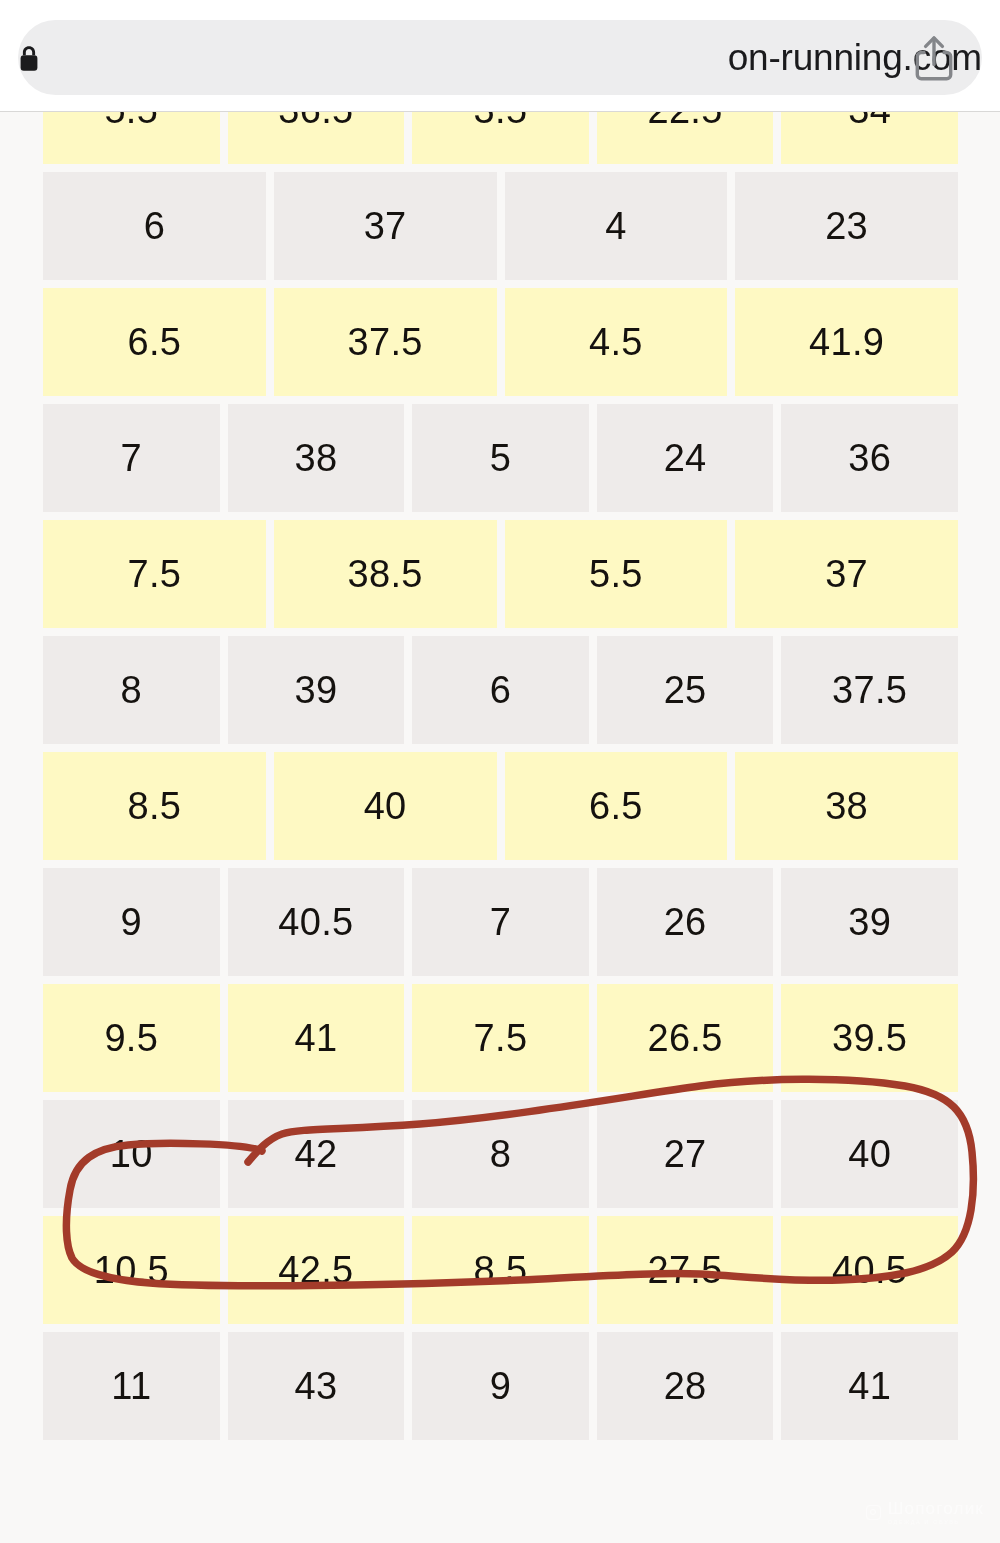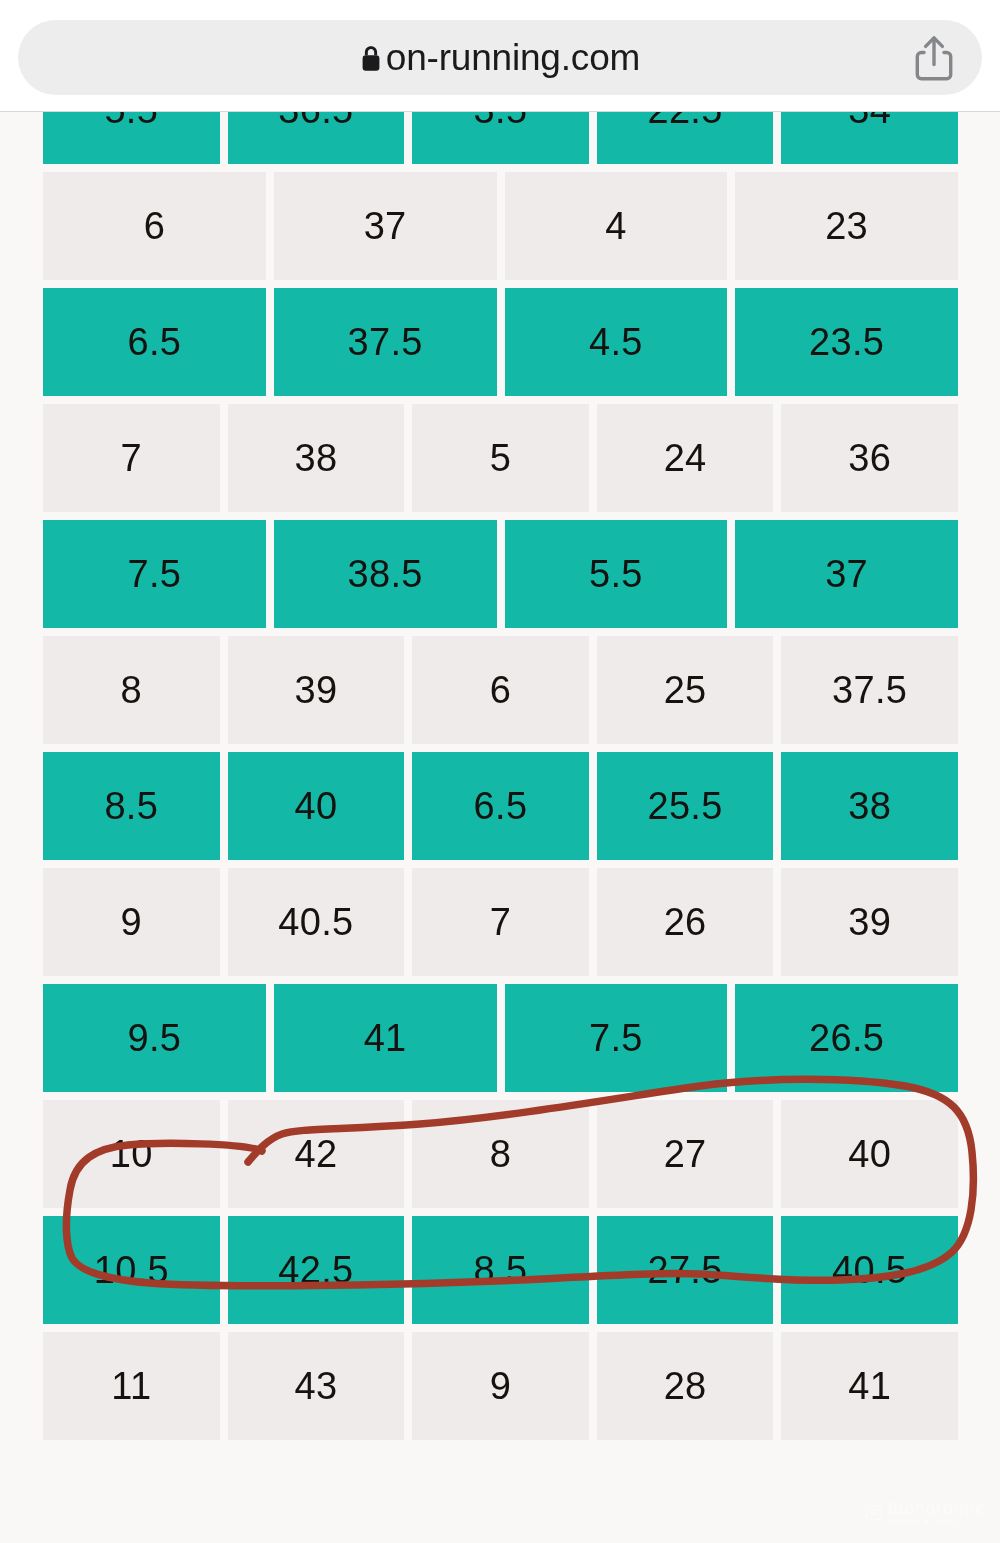"on-running.com" #url-center { justify-content: center -> space-between }
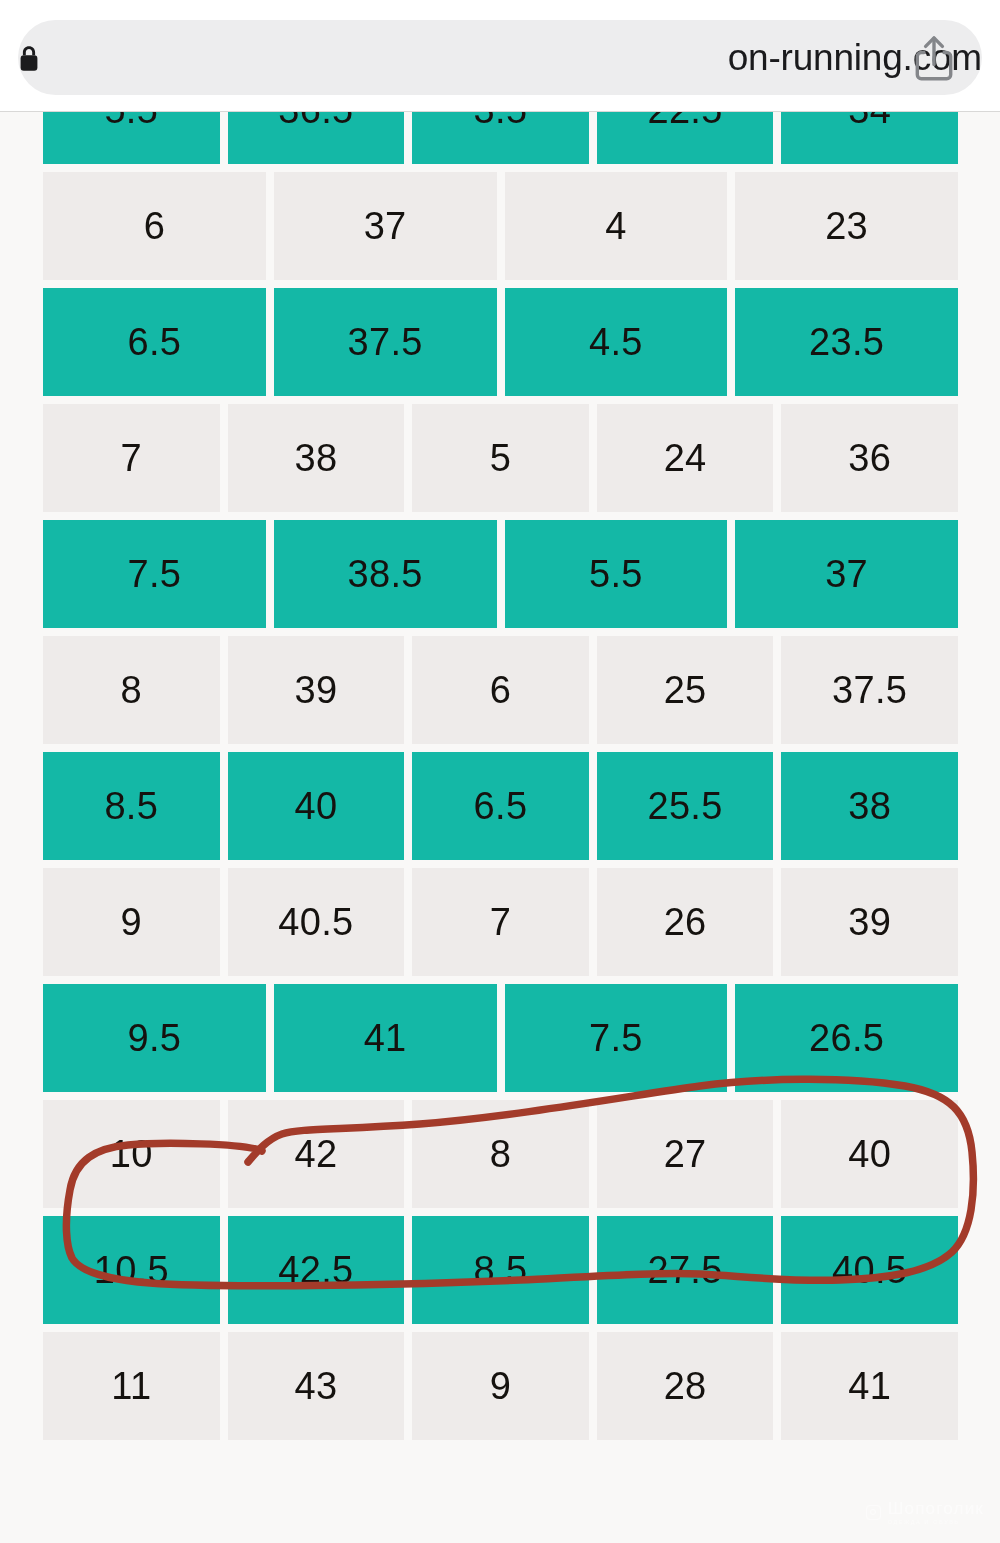"6.5" .table-row.odd .cell { background: #14b8a6 -> #fef9c3 }
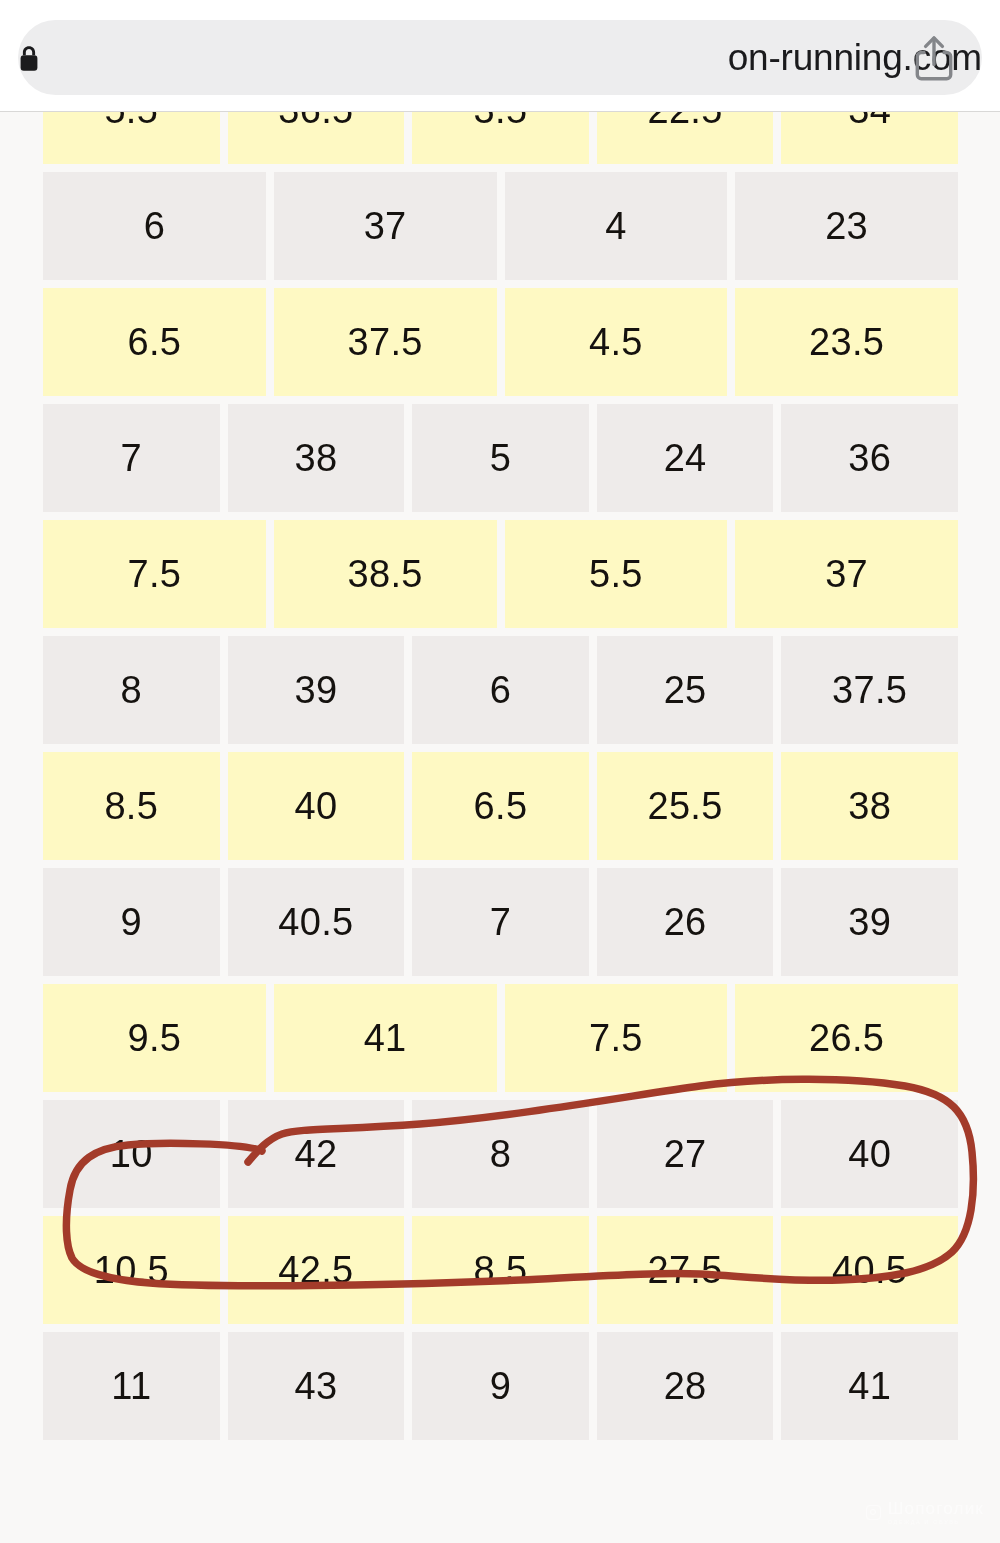"23.5" div.cell { text: 23.5 -> 41.9 }
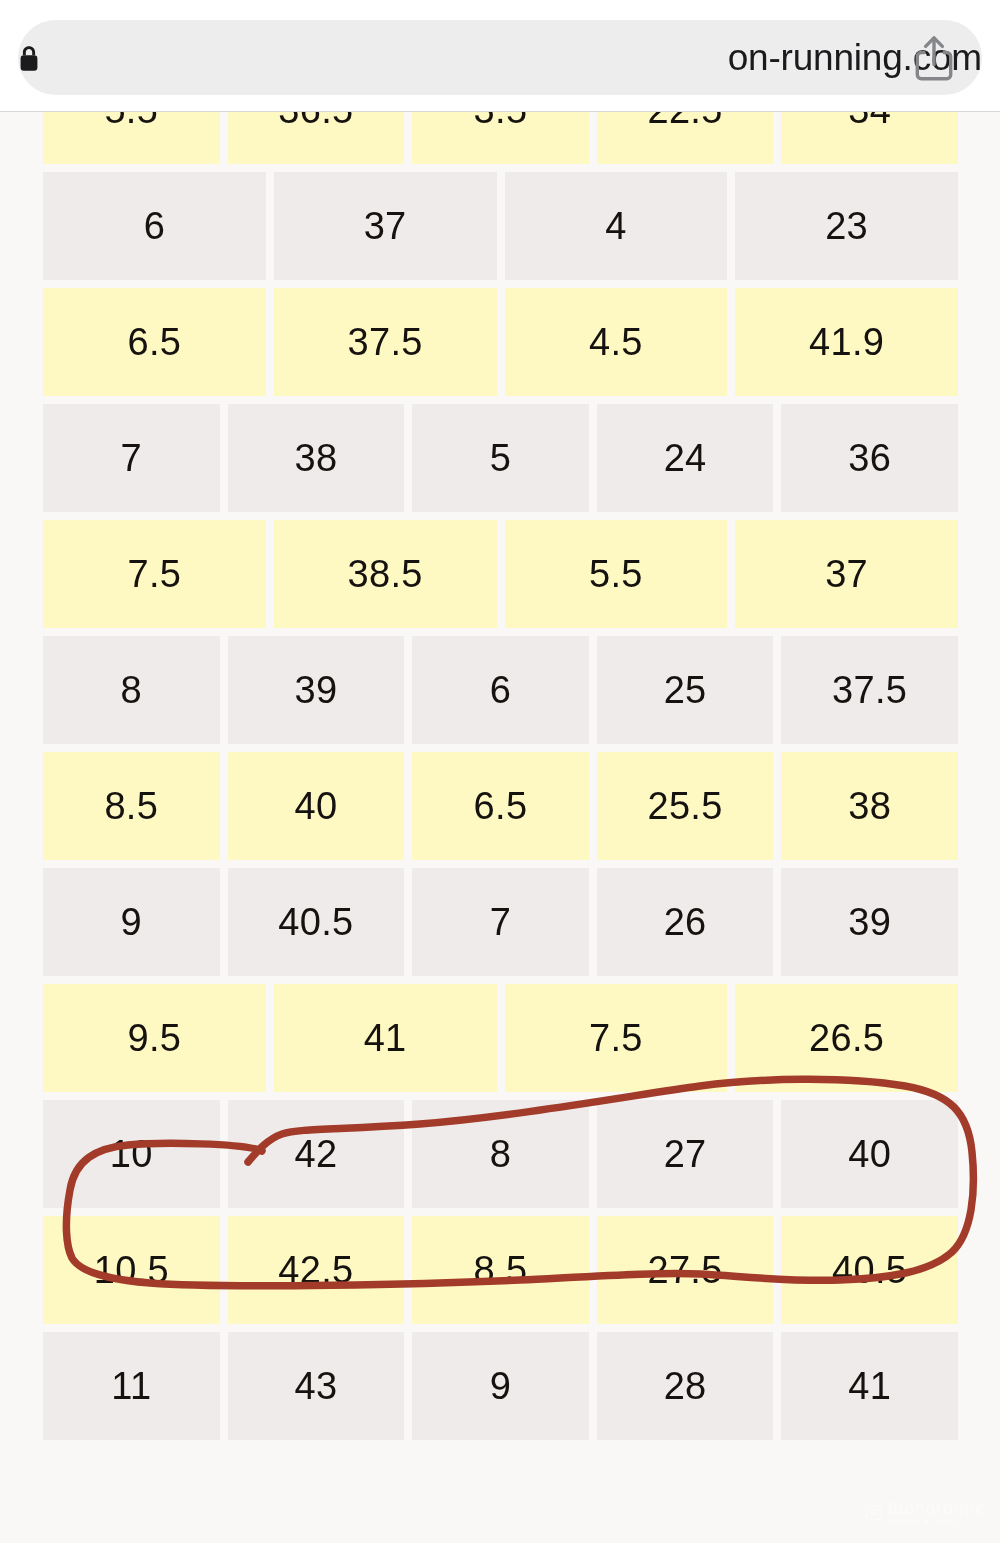"25.5" div.cell { html: <div>25.5</div> -> none }
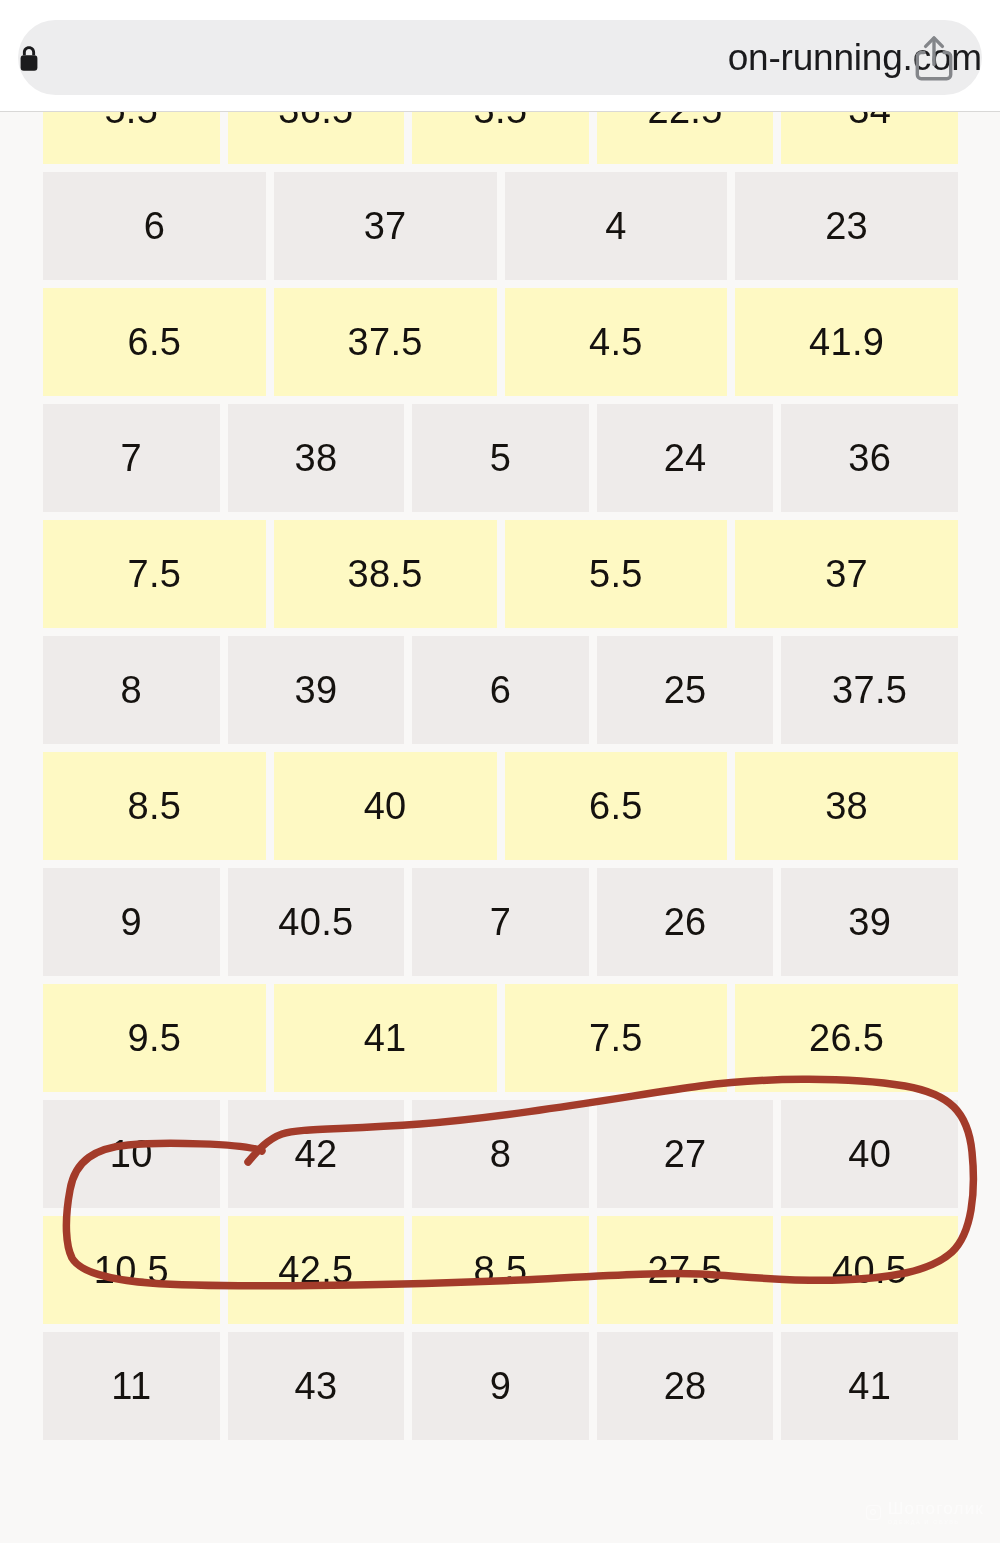"39.5" div.cell { html: none -> <div>39.5</div> }
